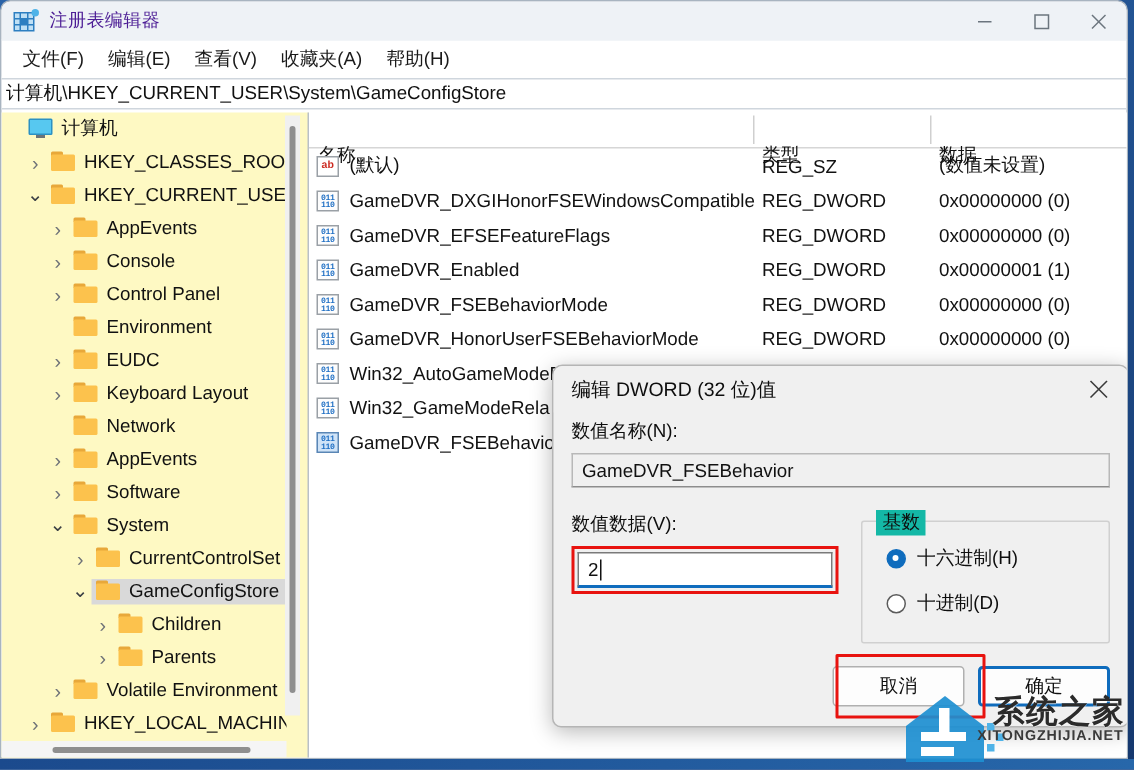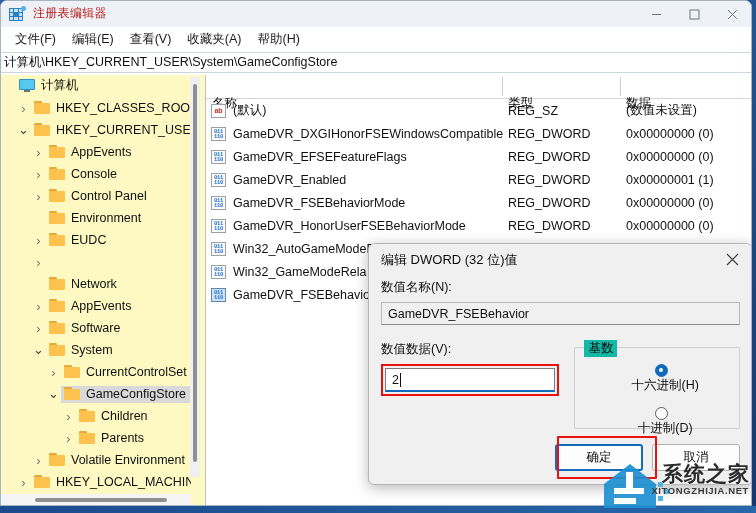"注册表编辑器" .title-text { color: #b91c1c -> #4c1d95 }
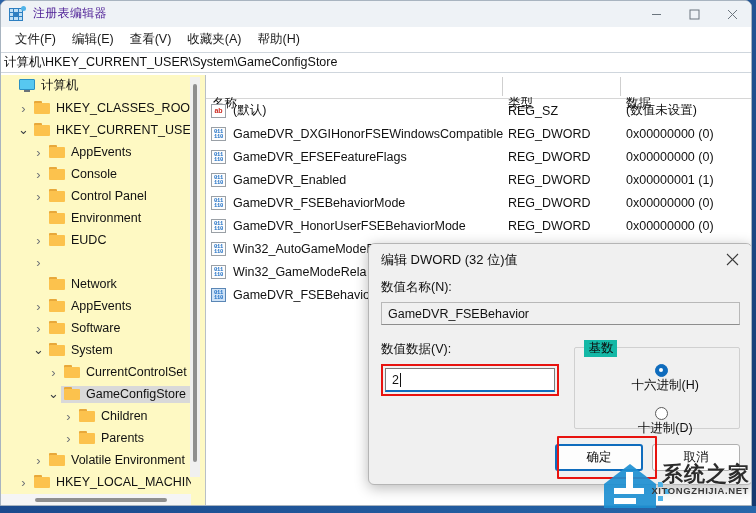"Keyboard Layout" span.label-box { html: none -> <span> <span> <span></span> <span></span> </span> <span>Keyboard Layout</span> </span> }
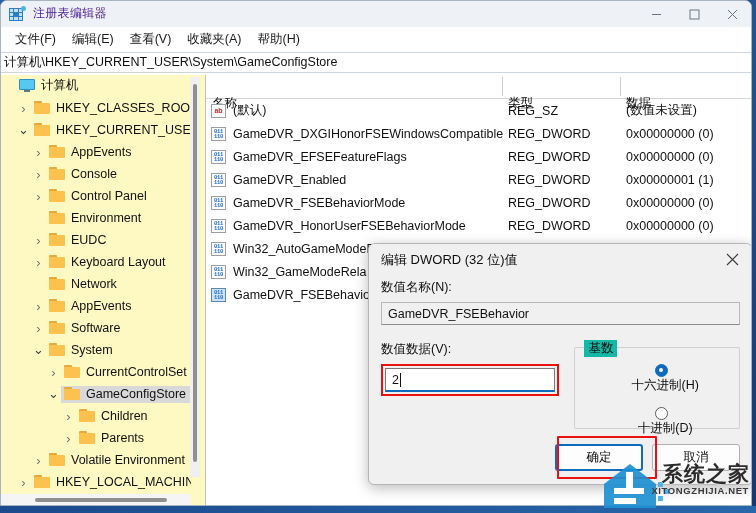"十六进制(H)" .radio-row { flex-direction: column -> none }
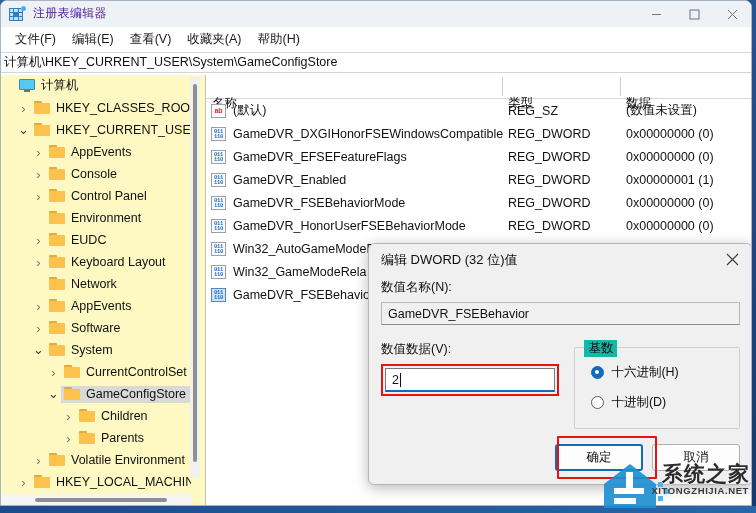"确定" div.dbtn { order: before "取消" -> after "取消" }
